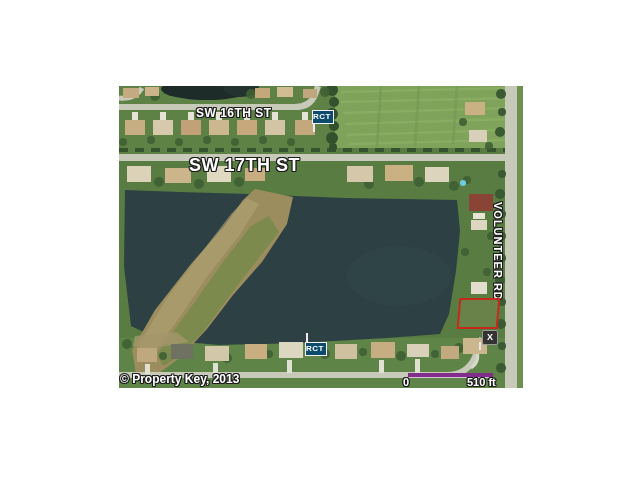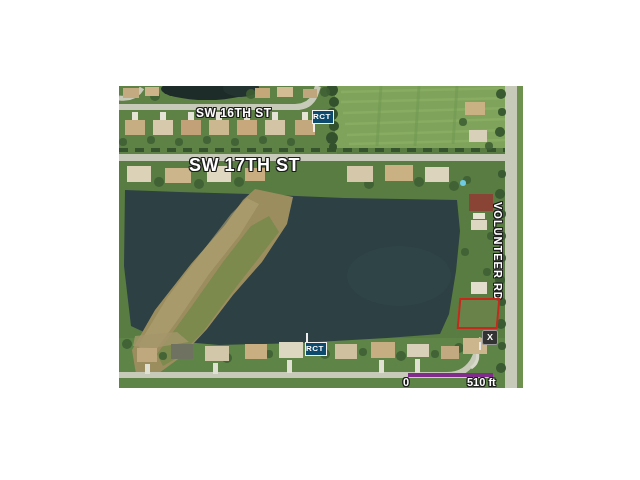"© Property Key, 2013" div.copyright { html: none -> <div>© Property Key, 2013</div> }
